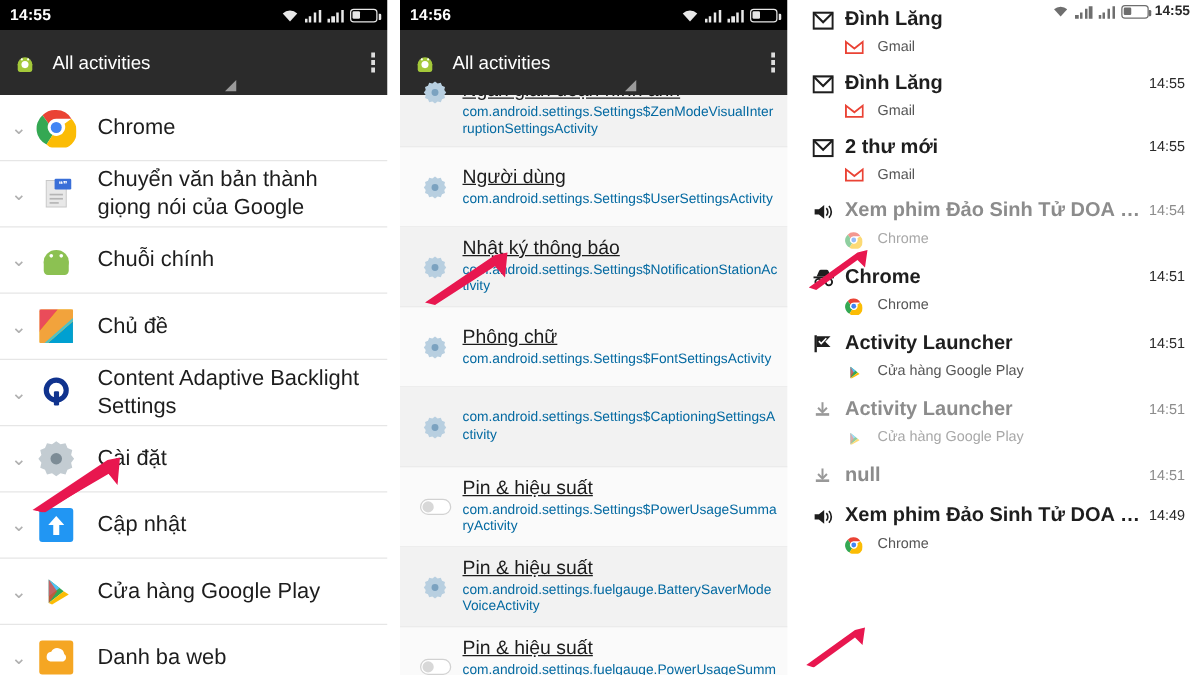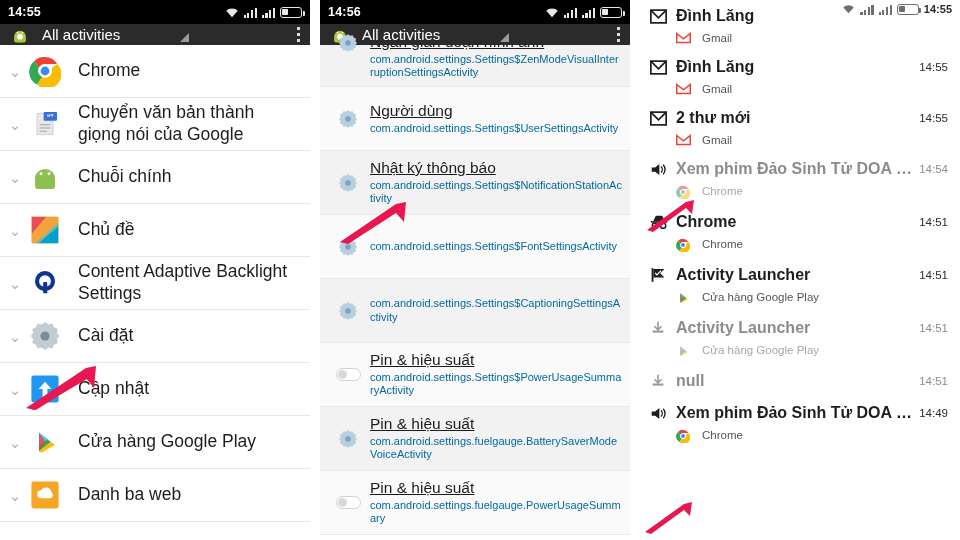"All activities" .actionbar { height: 21px -> 52px }
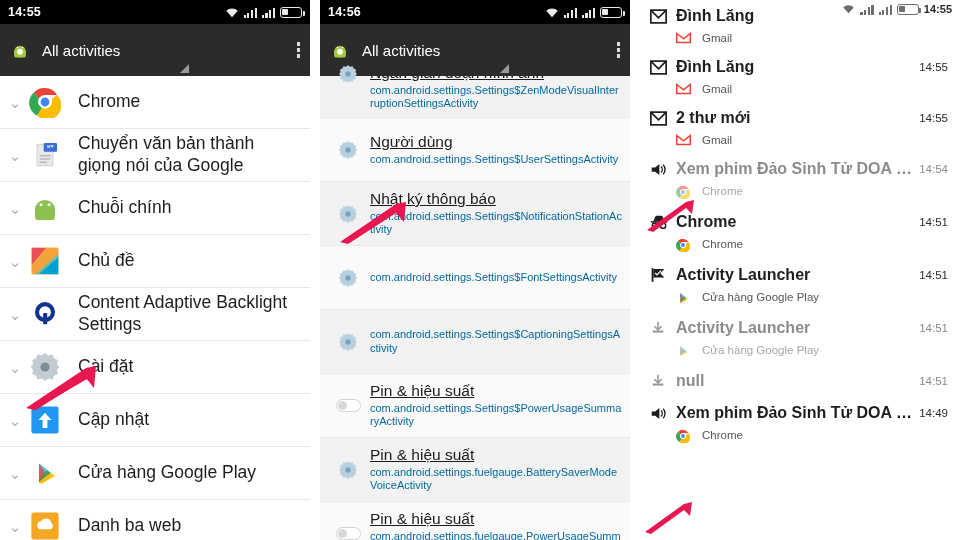"Phông chữ" span.atitle { html: none -> <span>Phông chữ</span> }
